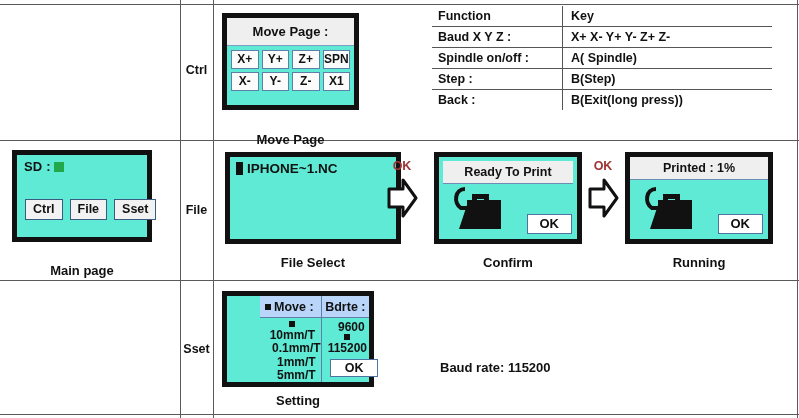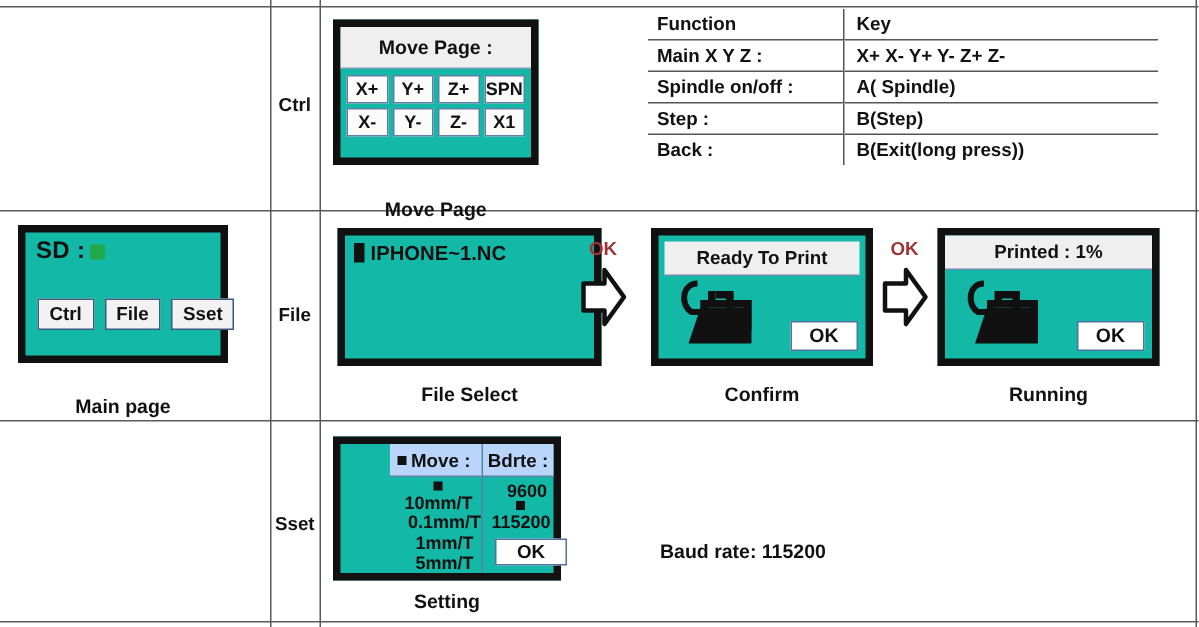"Move Page :" .lcd { background: #14b8a6 -> #5eead4 }
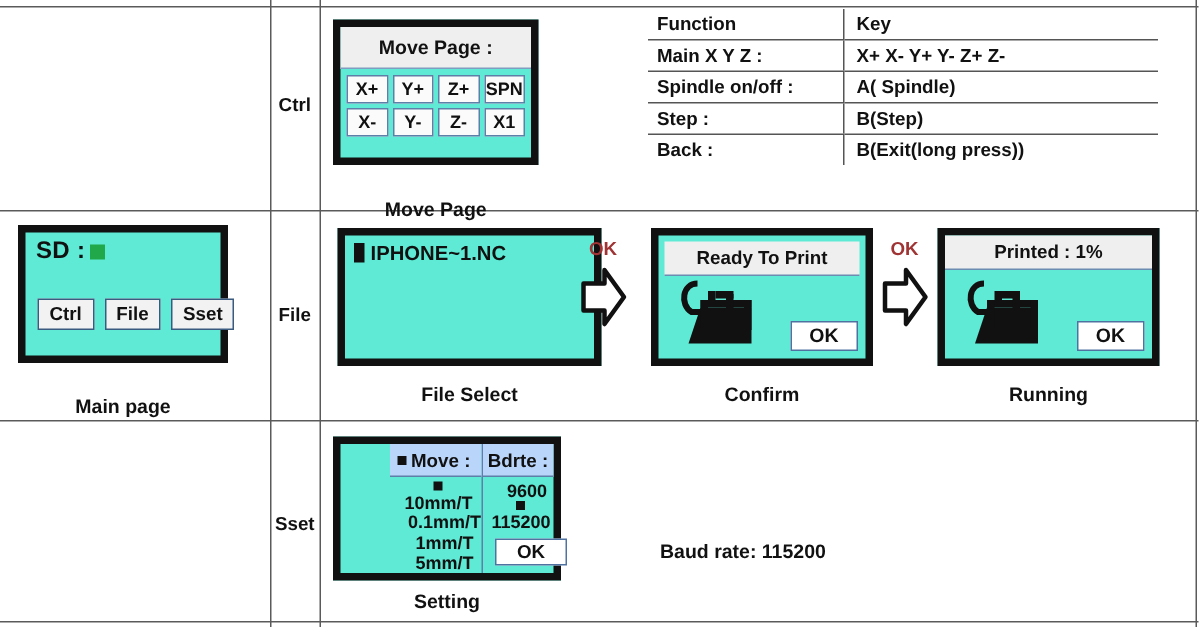"Main X Y Z :" td.fncol { text: Main -> Baud }
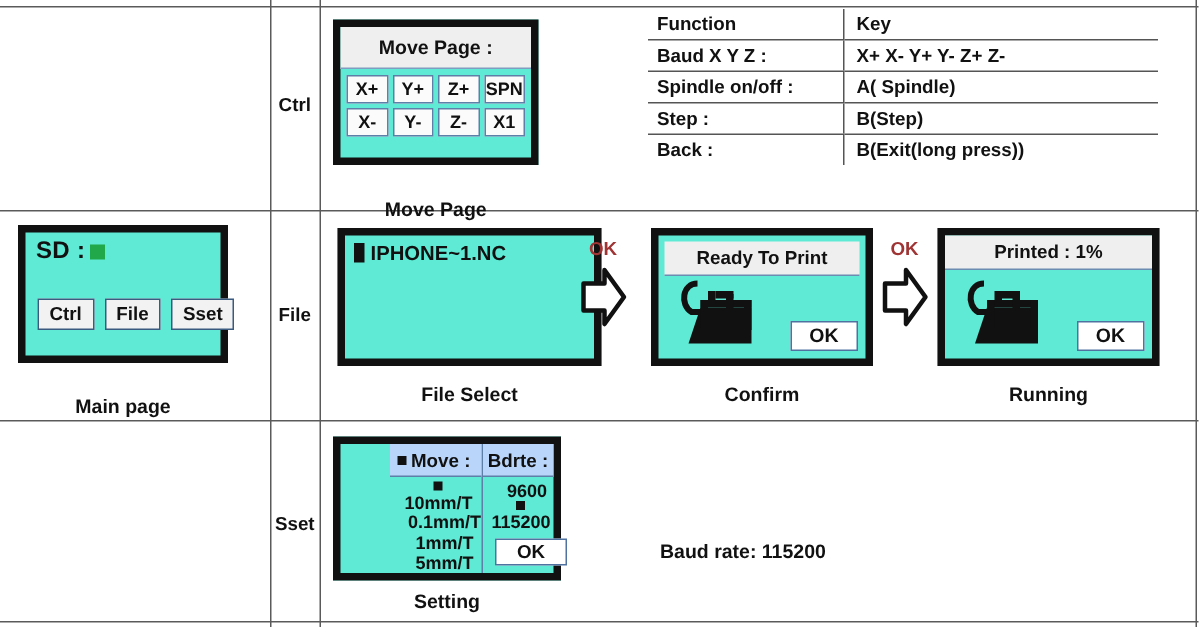"SD :" #sd-label { font-size: 16px -> 13px }
